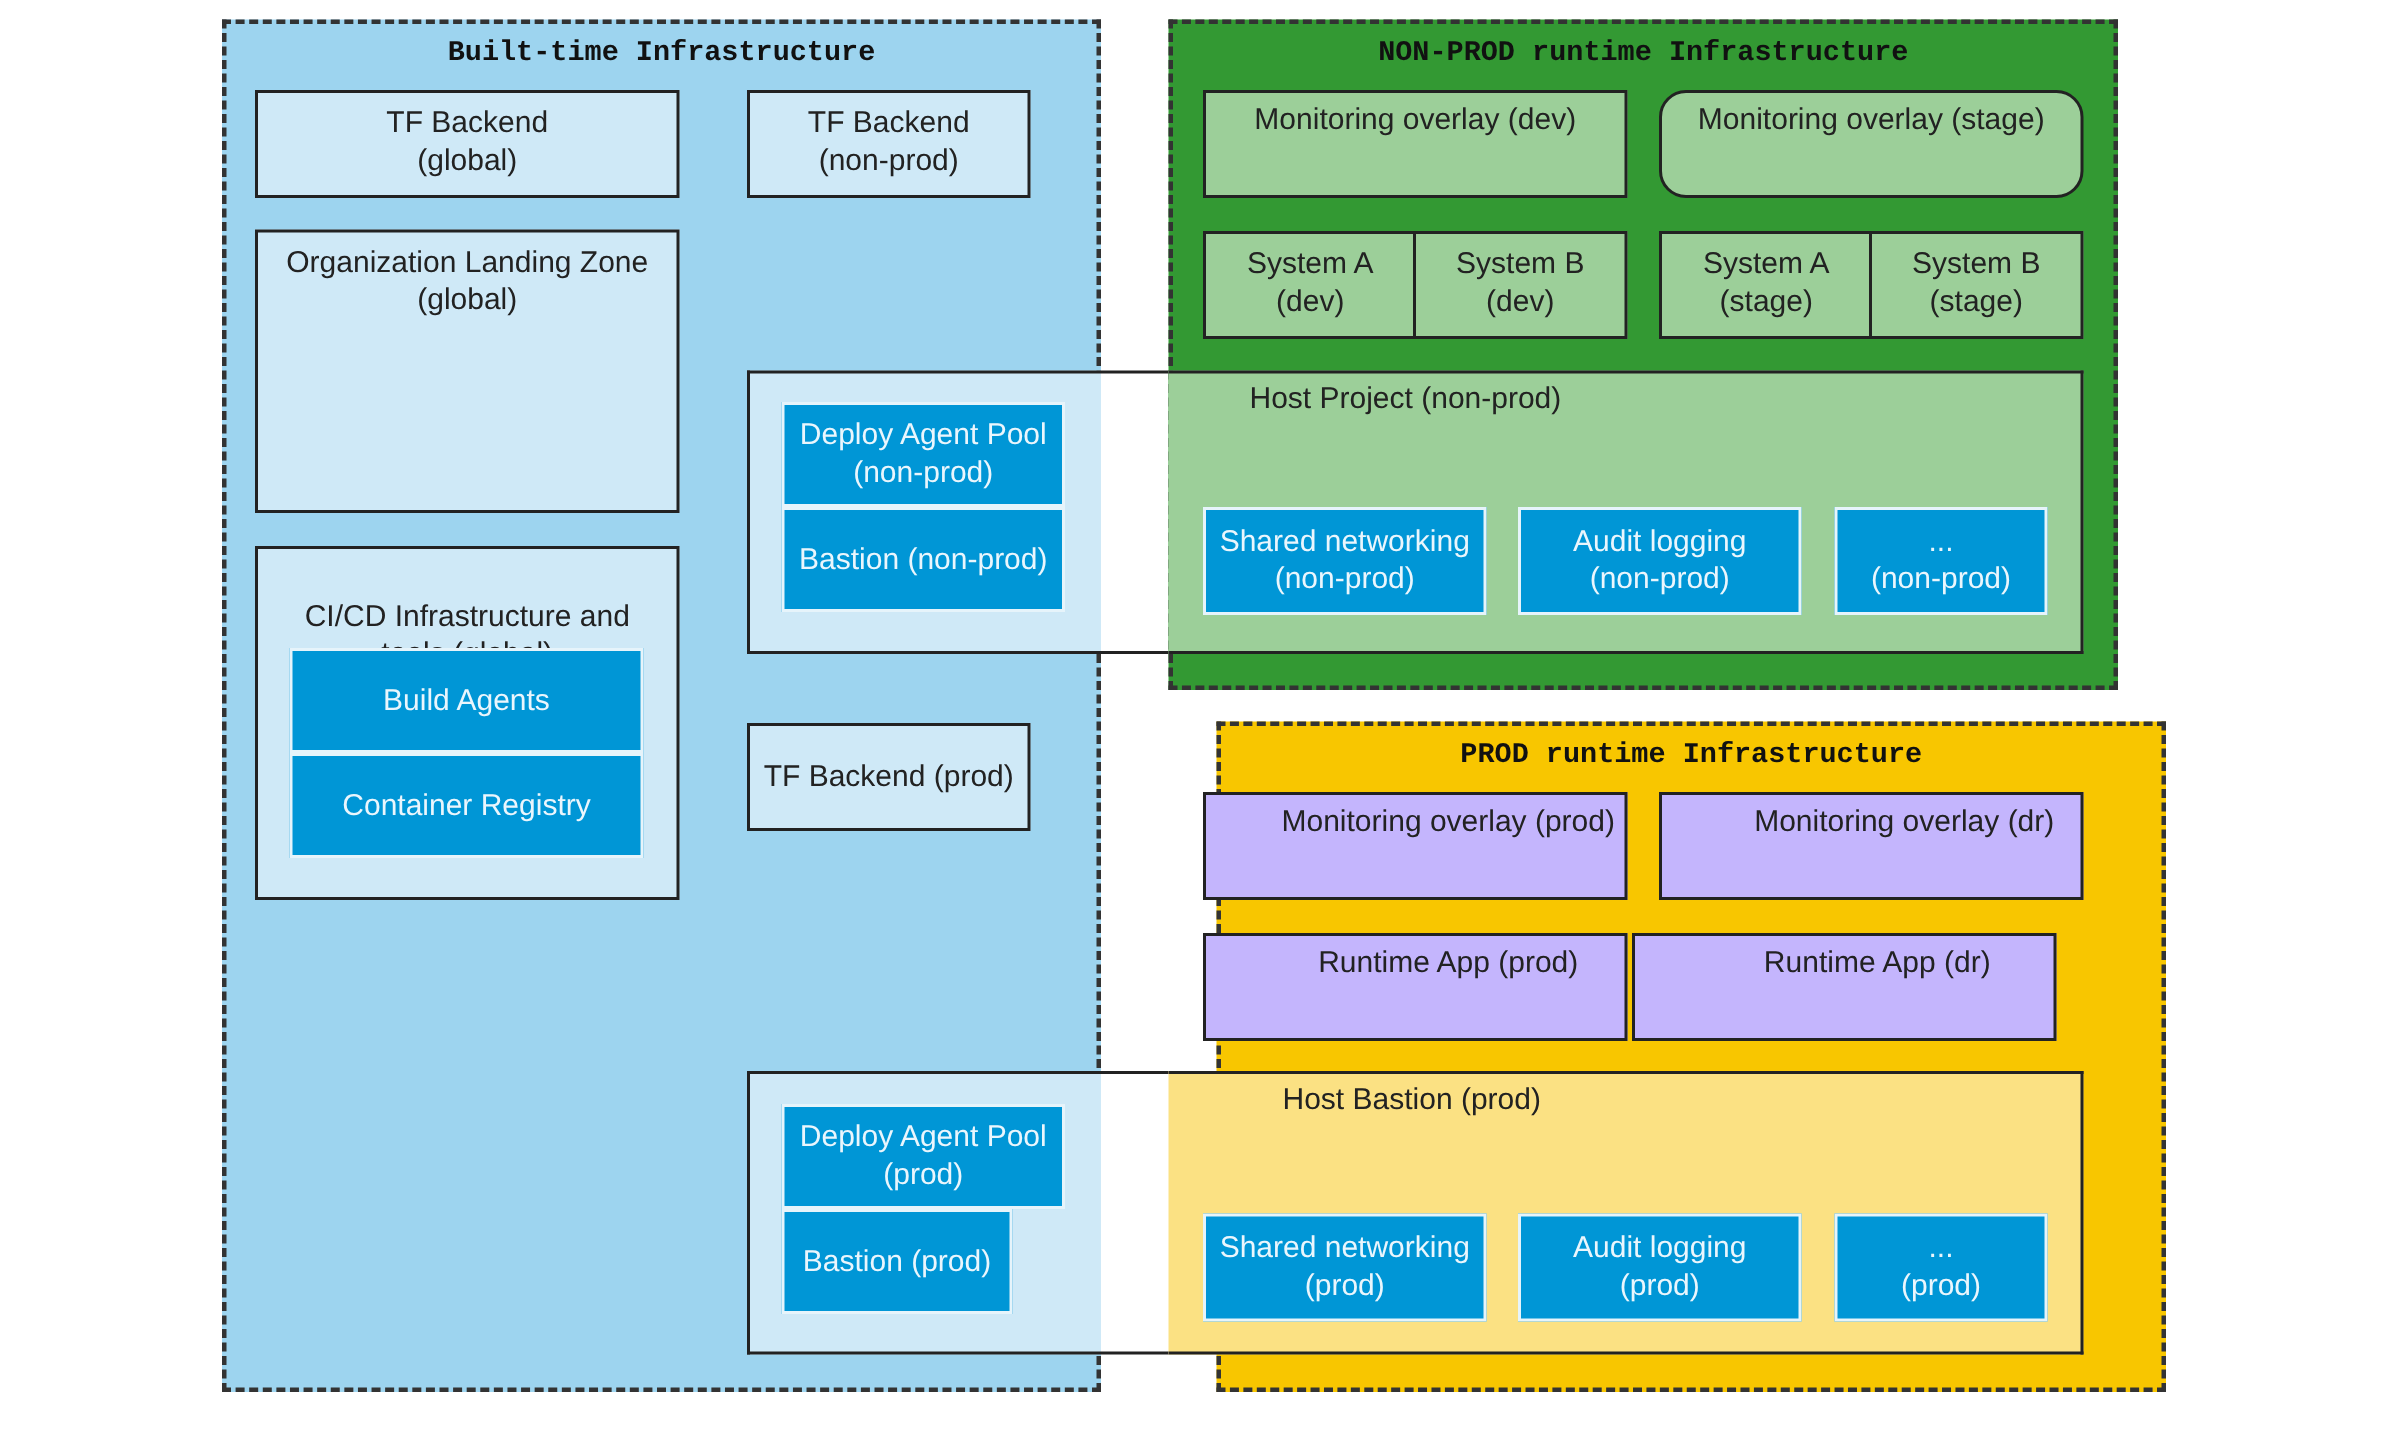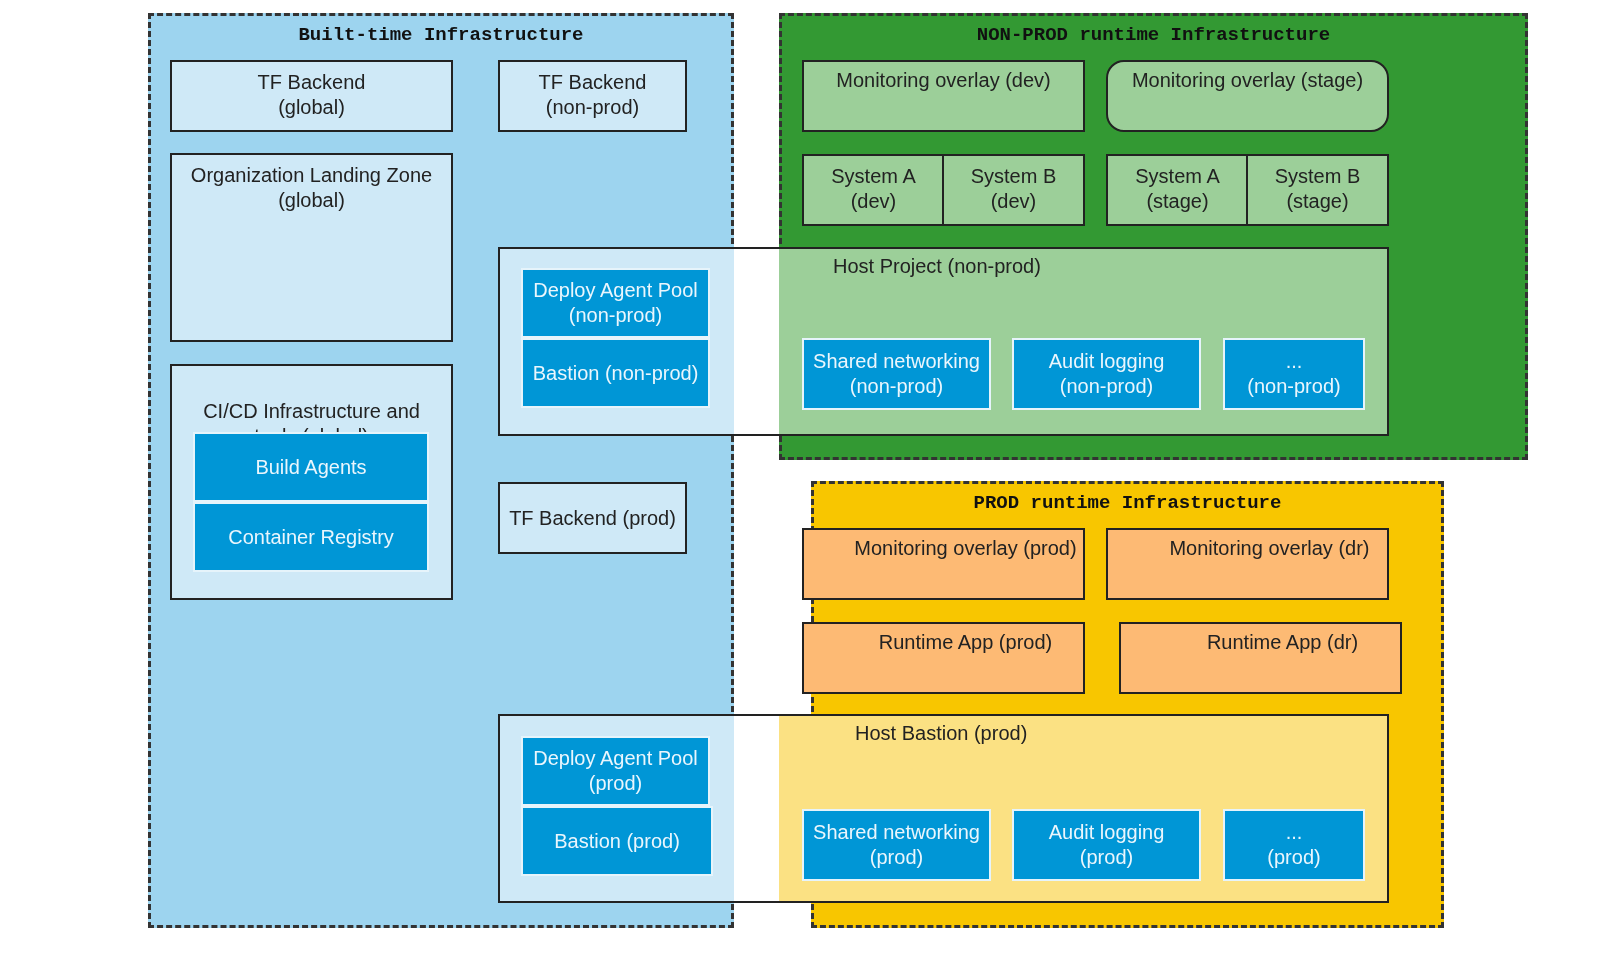"NON-PROD runtime Infrastructure" div.abs { width: 749px -> 633px }
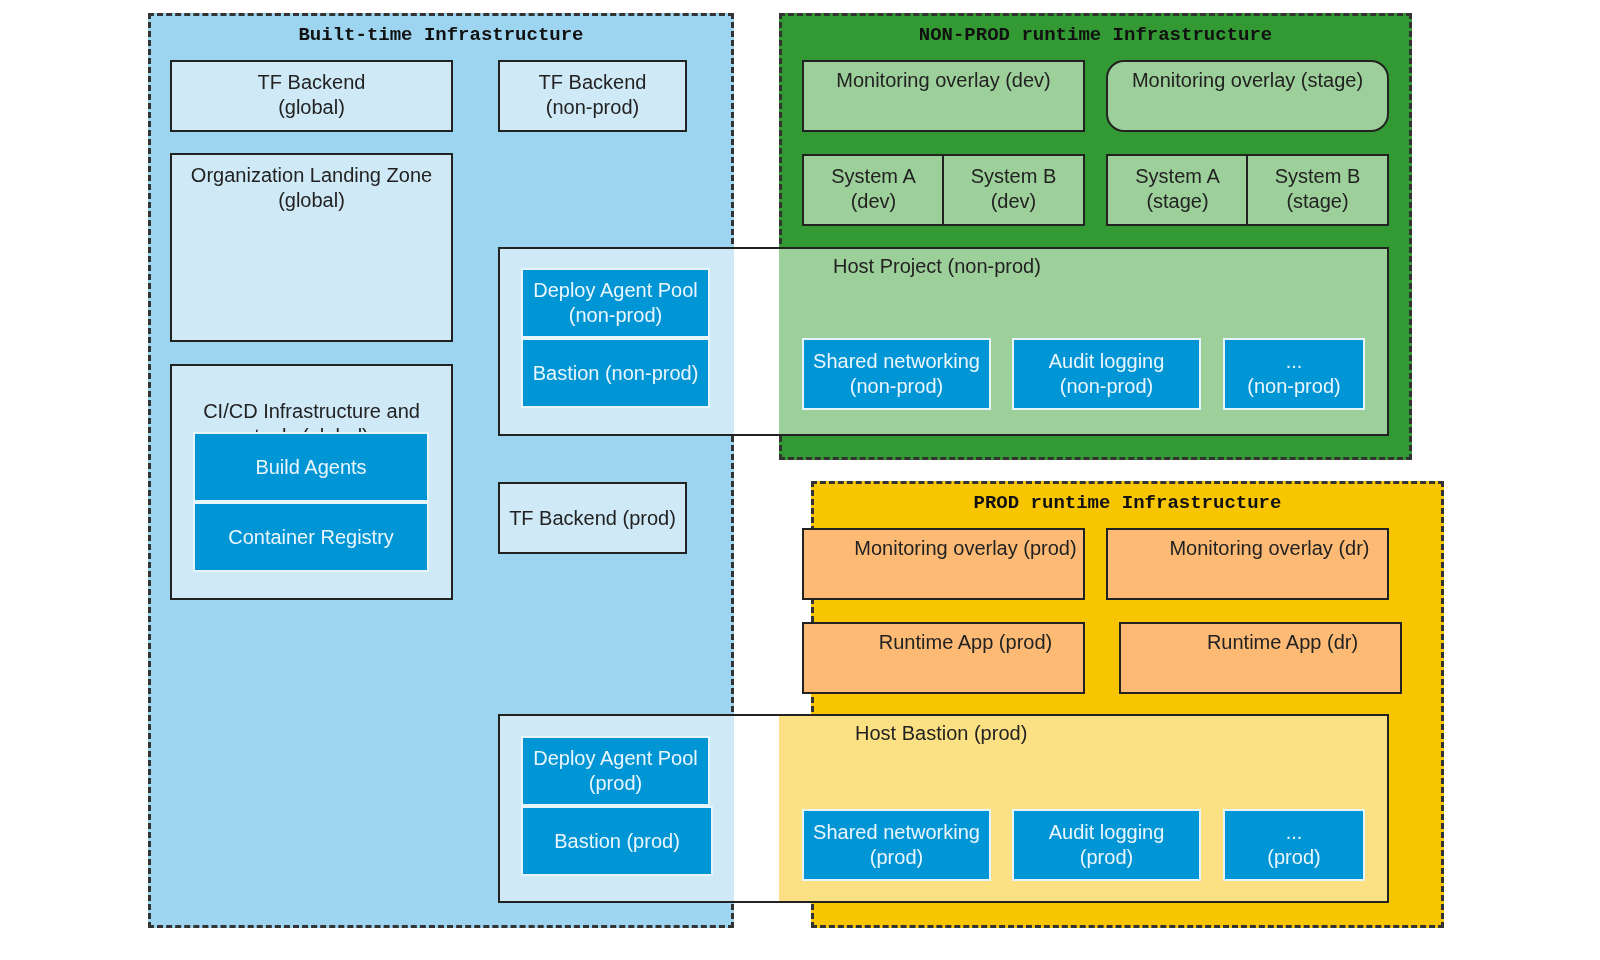"Monitoring overlay (prod)" .ly { background: #fdba74 -> #c4b5fd }
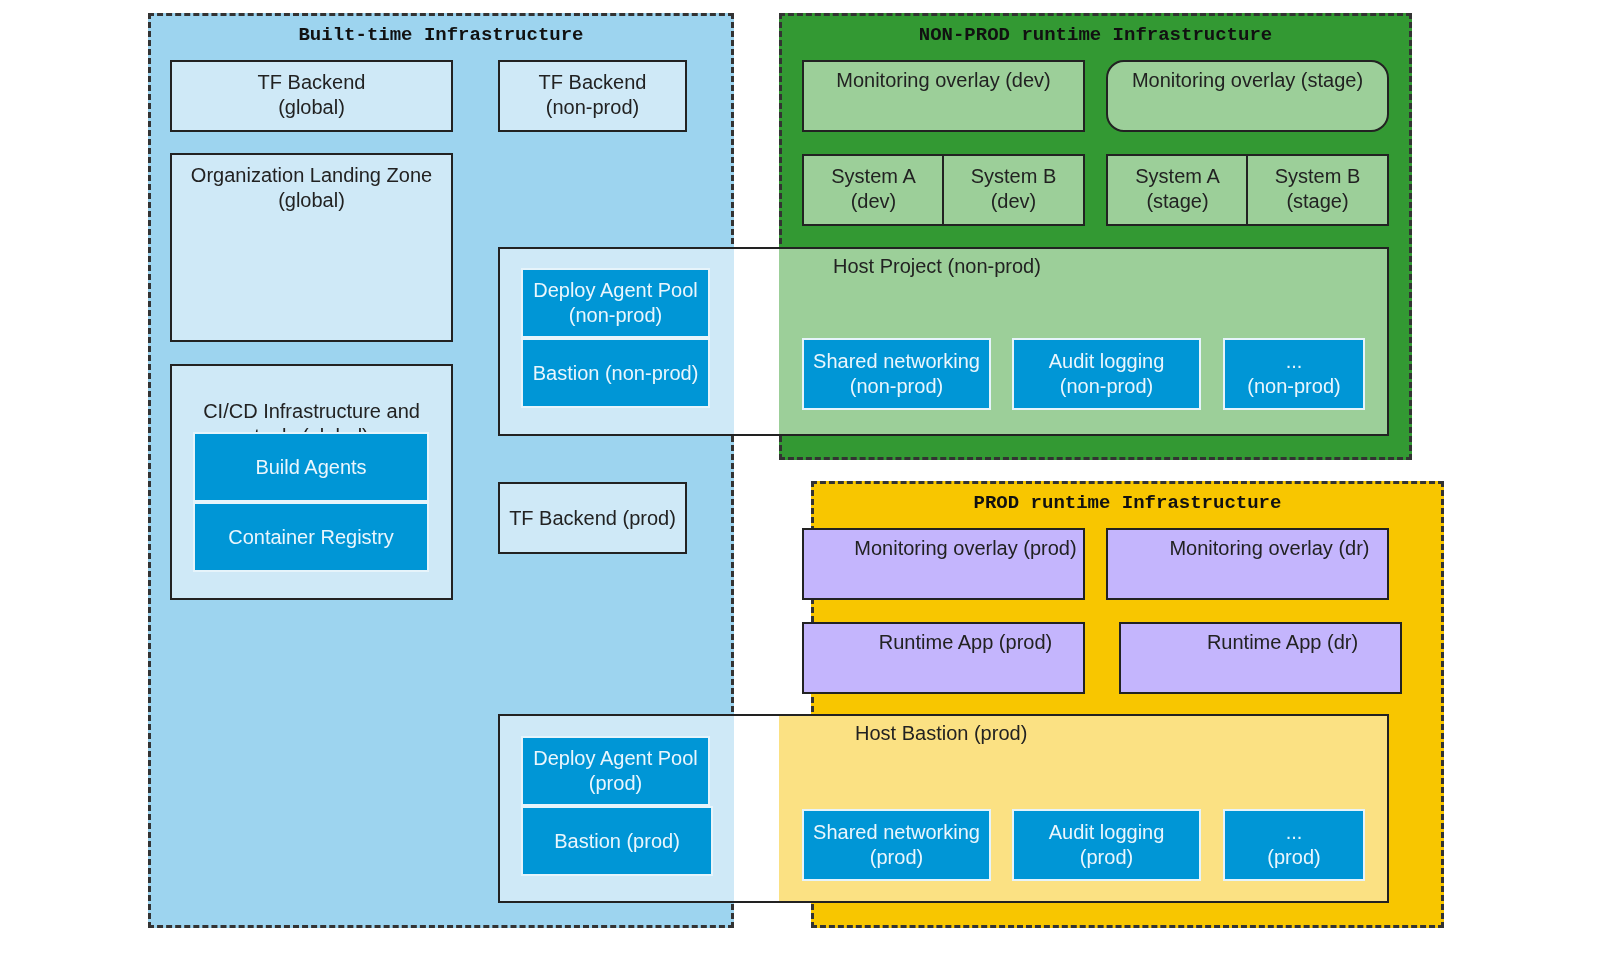"Runtime App (dr)" div.abs { left: 1119px -> 1088px }
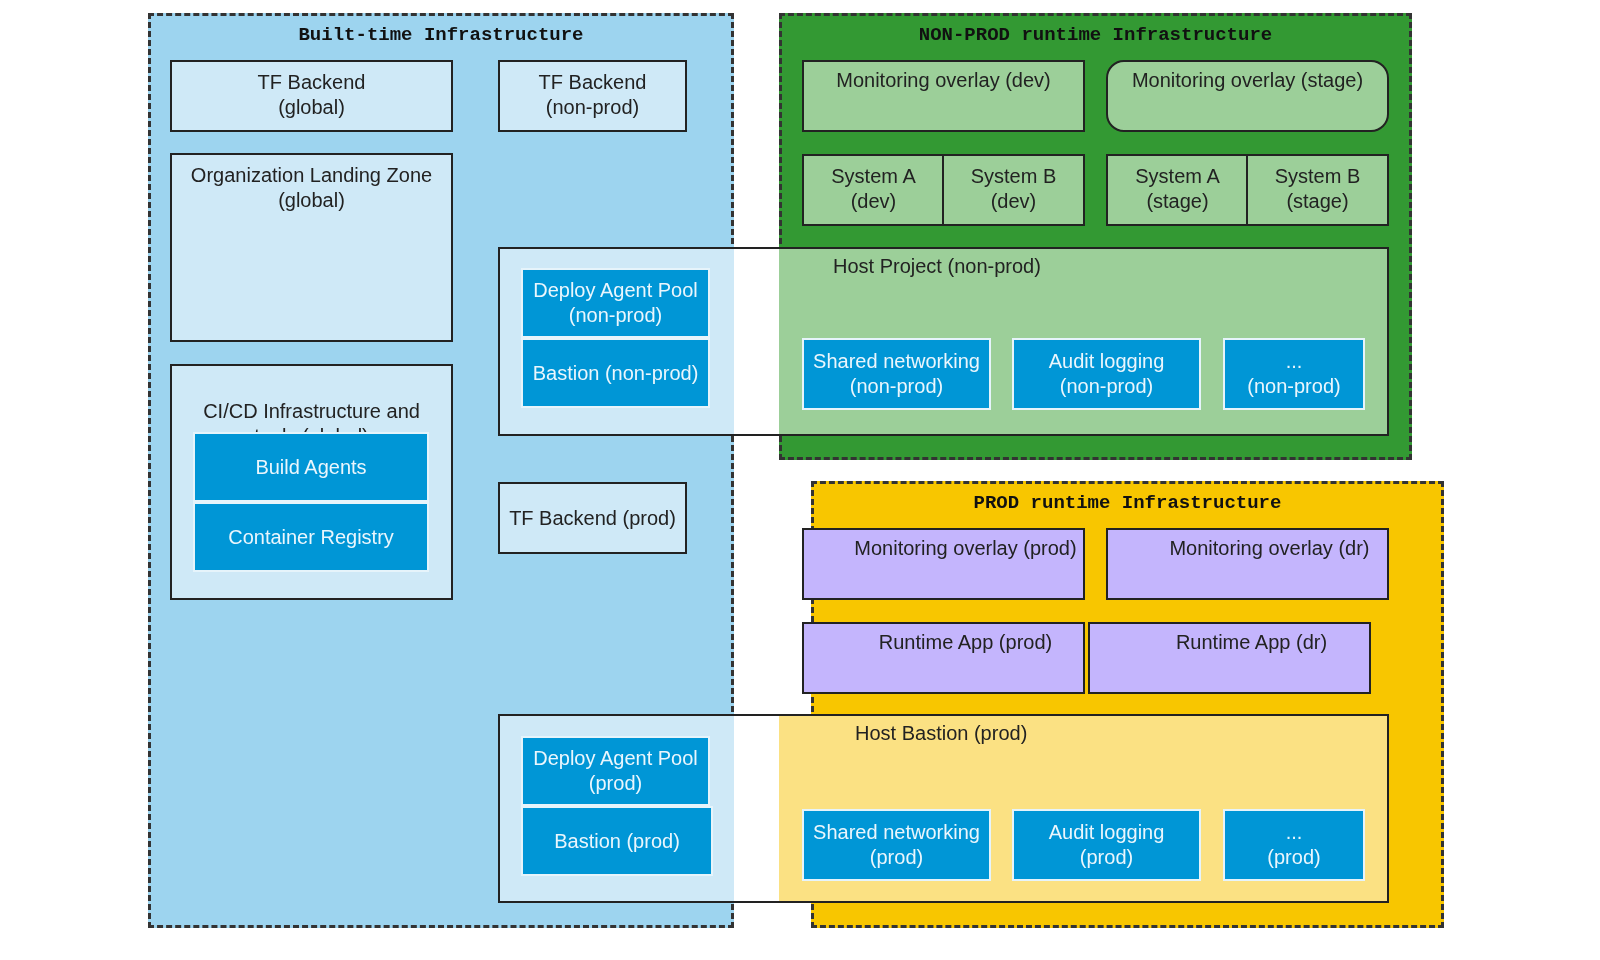"Bastion (prod)" div.abs { width: 192px -> 154px }
